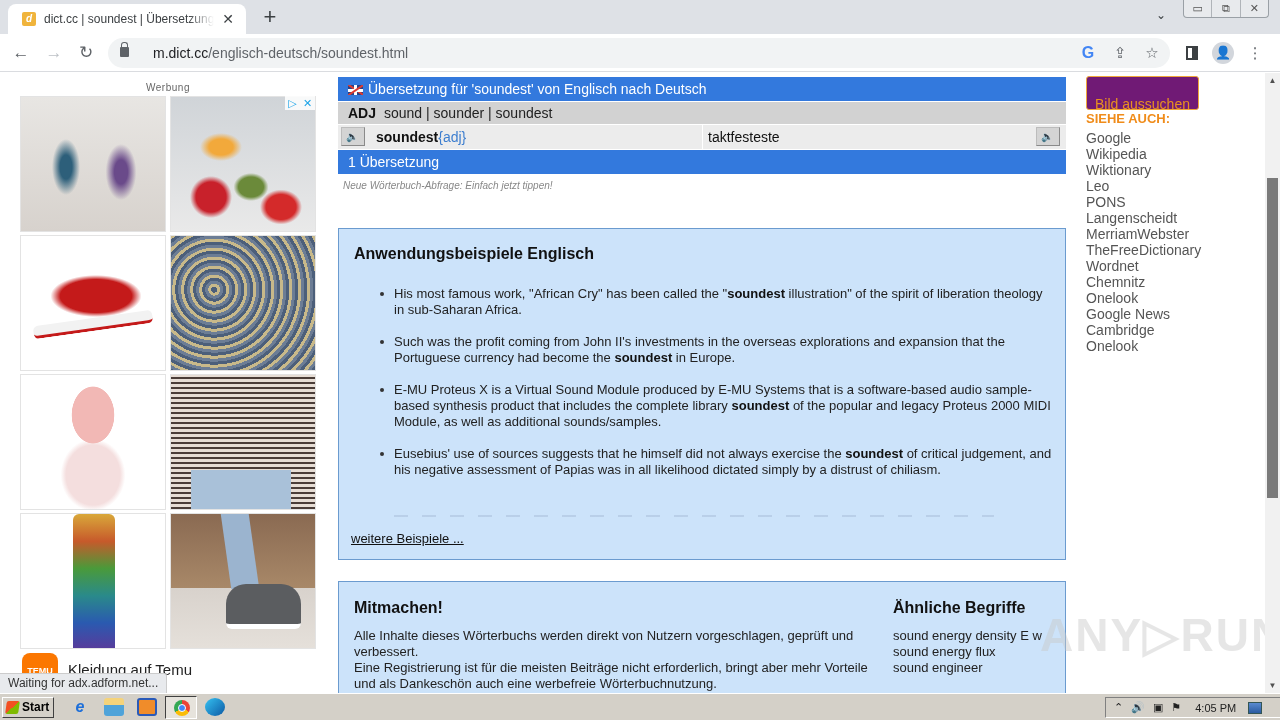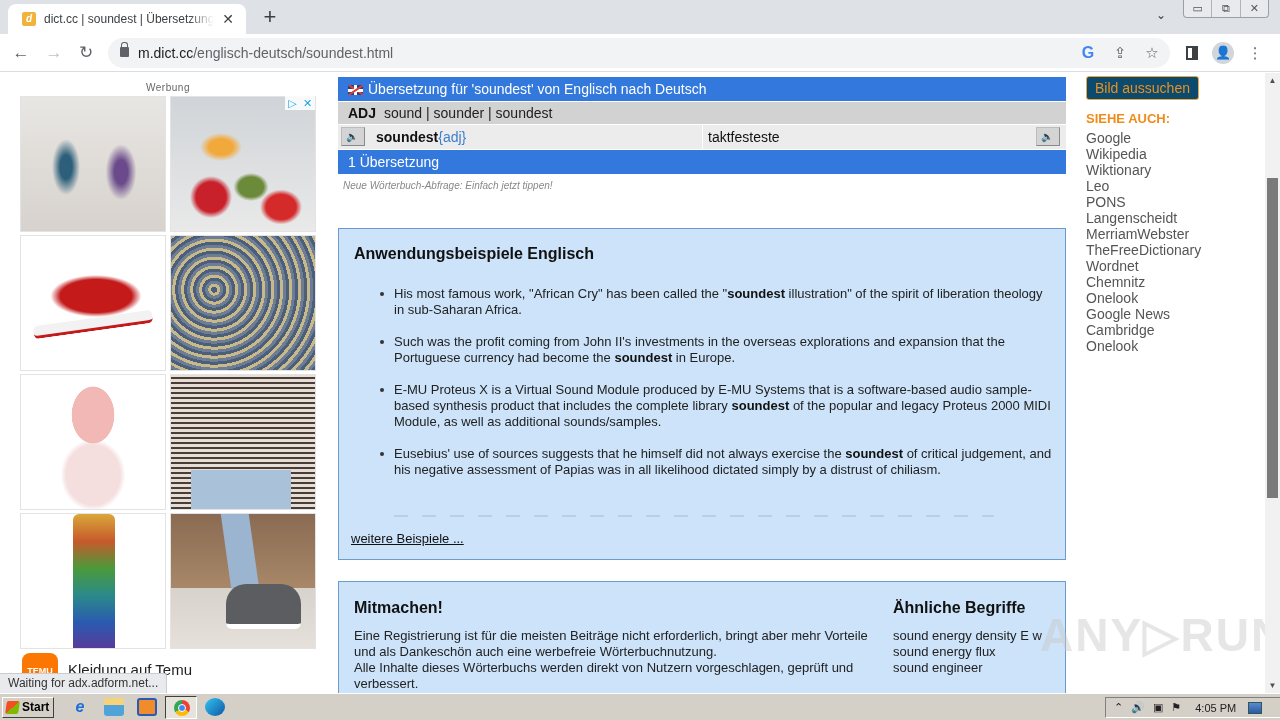"m.dict.cc/englisch-deutsch/soundest.html" .url { left: 30px -> 45px }
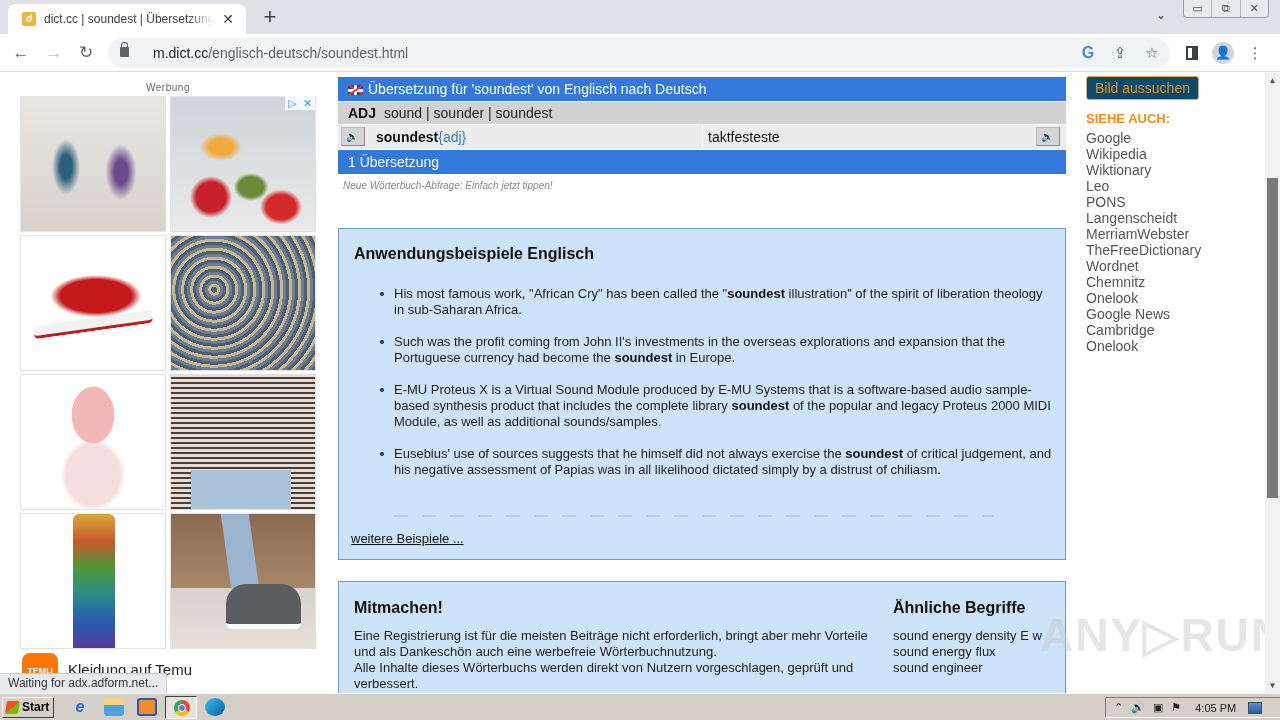"Bild aussuchen" .bild-btn { background: #0c4a6e -> #701a75; padding: 0 8px -> 16px 8px }
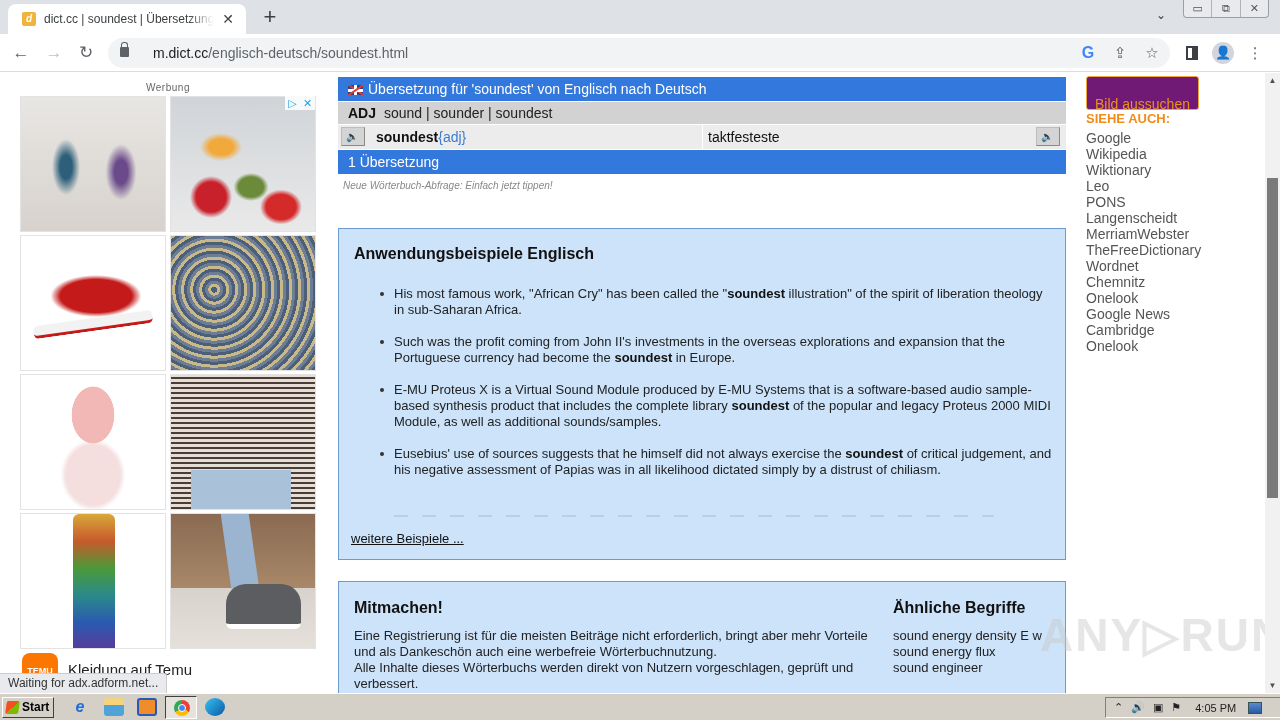"Eine Registrierung ist für die" div { order: before "Alle Inhalte dieses Wörterbuchs werden" -> after "Alle Inhalte dieses Wörterbuchs werden" }
